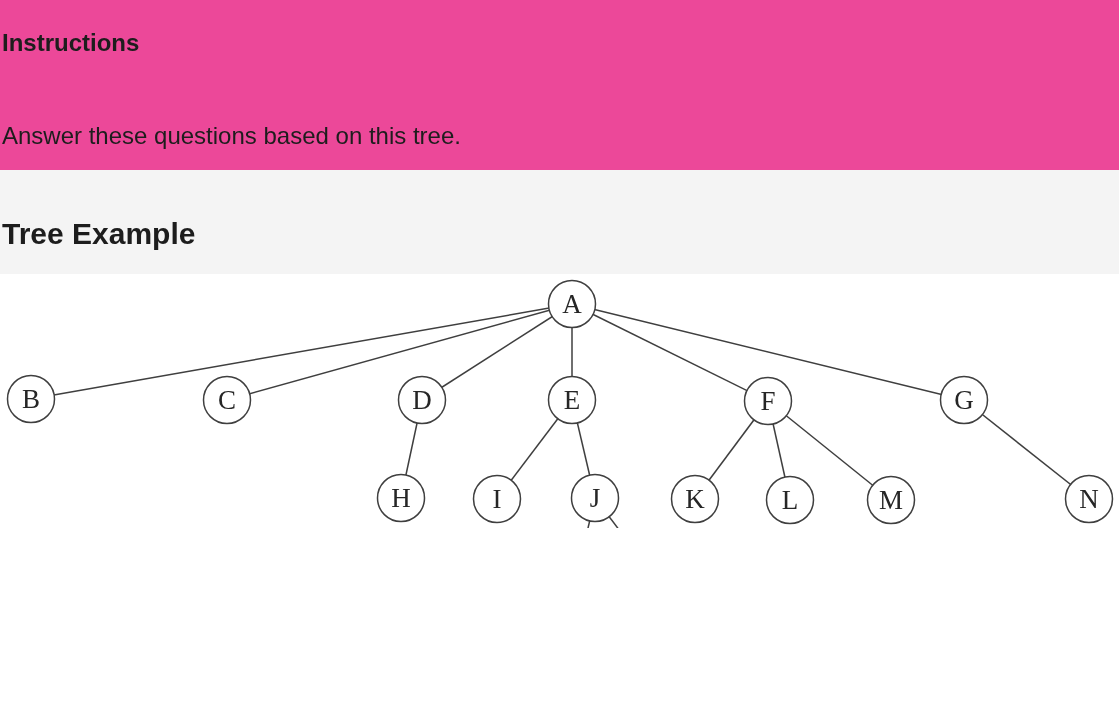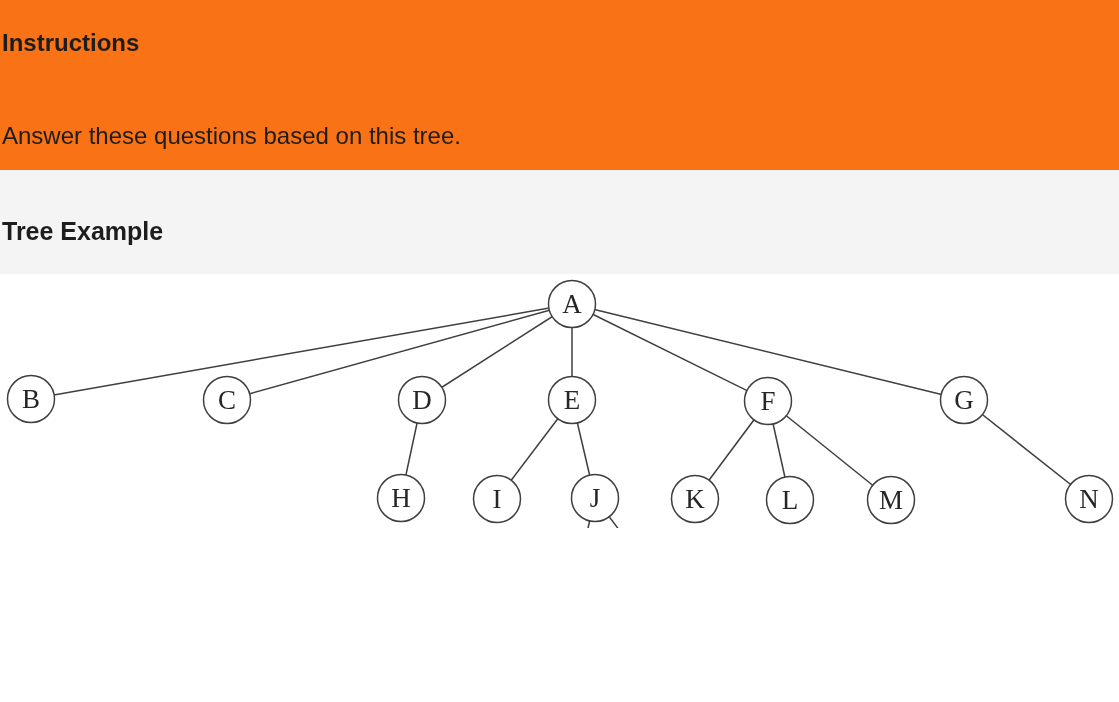"Instructions" .page { background: #f97316 -> #ec4899 }
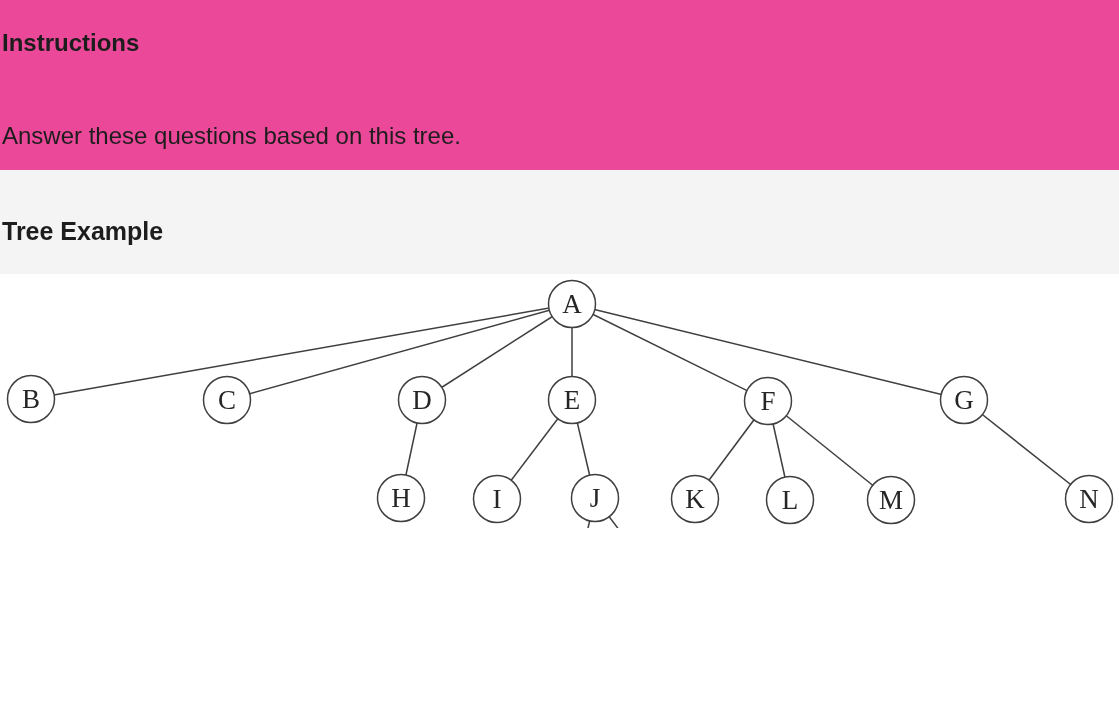"Tree Example" .panel-title { font-size: 25px -> 30px }
